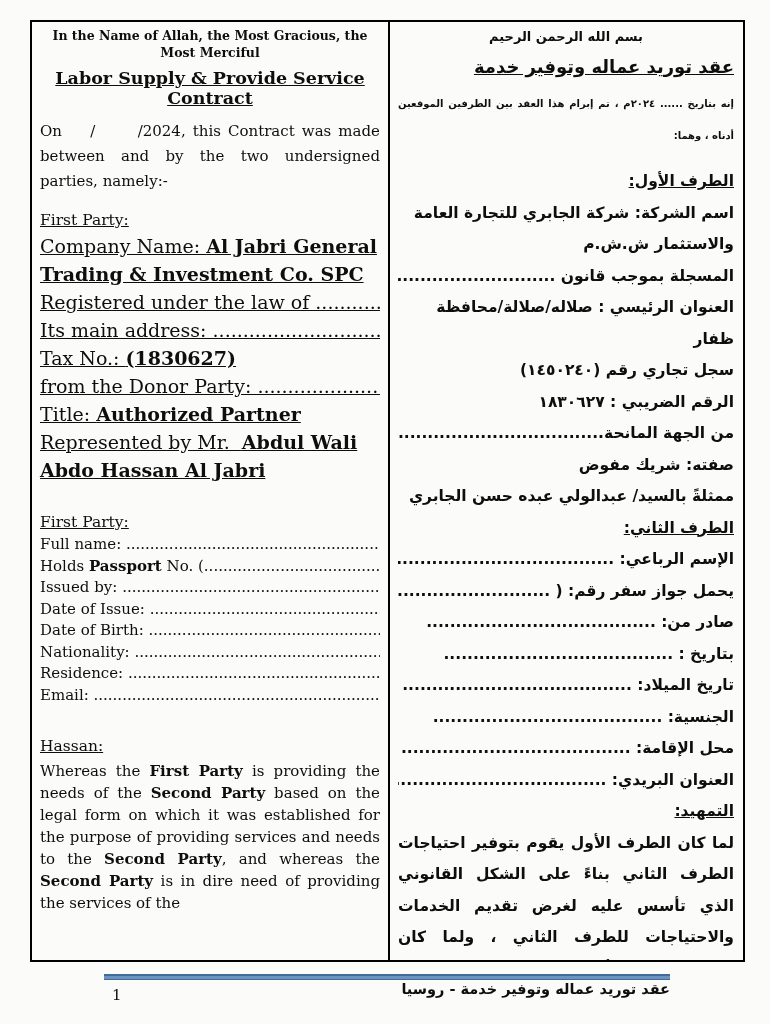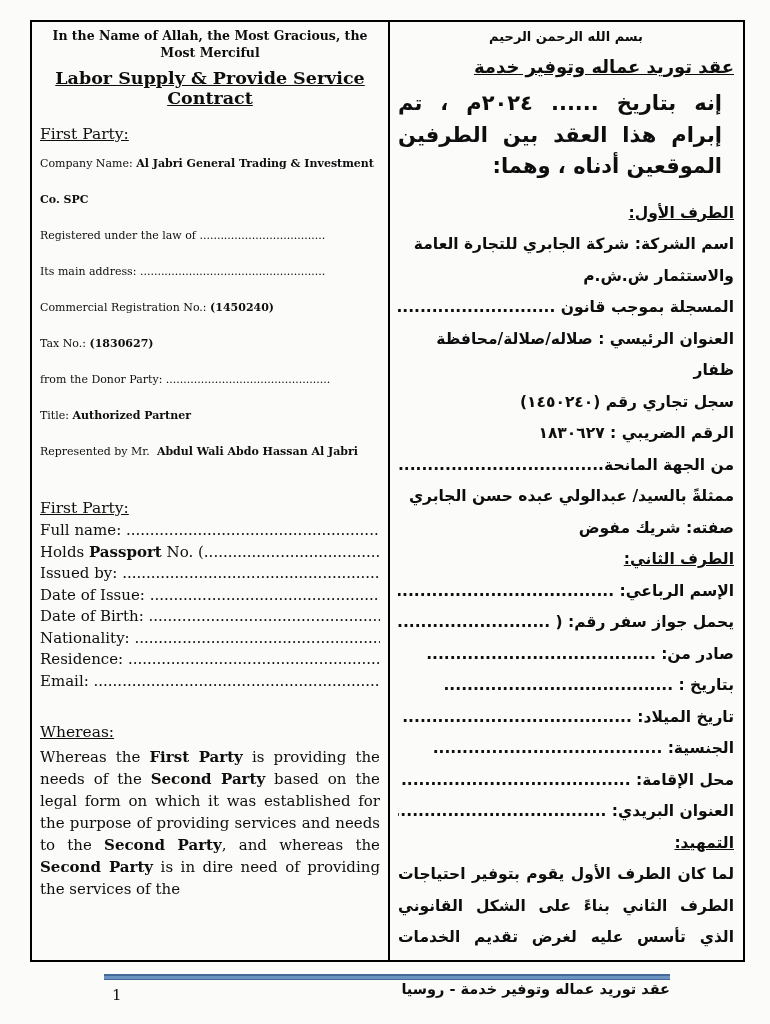"إنه بتاريخ ...... ٢٠٢٤م ،" .ar-intro { font-size: 21px -> 10px; margin: 8px 12px 0 0 -> 8px 0 0 0 }
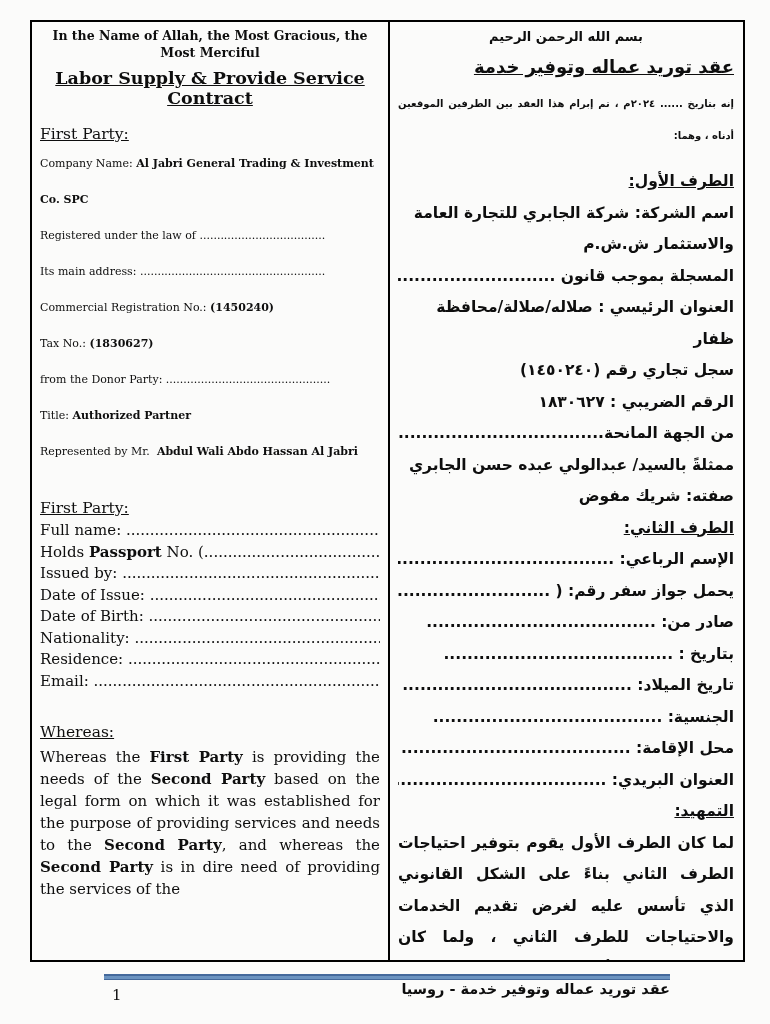"On / /2024, this Contract" p.en-intro { html: none -> <p>On&nbsp;&nbsp;&nbsp;&nbsp;/&nbsp;&nbsp;&nbsp;&nbsp;&nbsp;&nbsp;/2024, this Contract was made between and by the two undersigned parties, namely:-</p> }
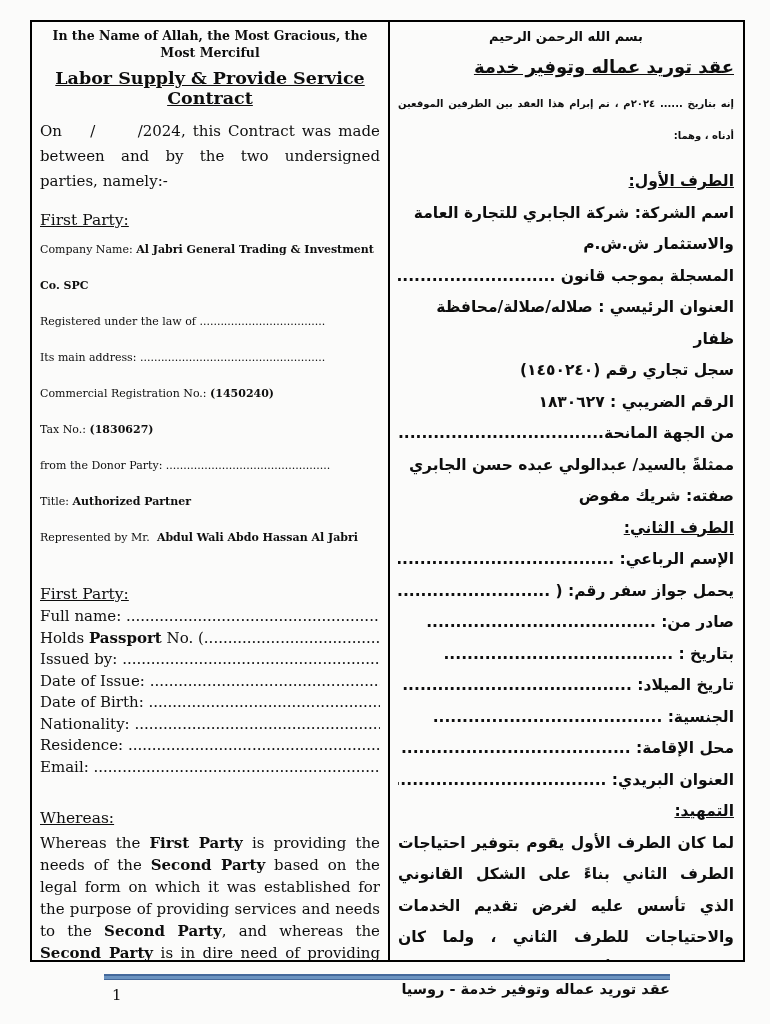"Company Name: Al Jabri General" .en-line { font-size: 11px -> 19px; line-height: 36px -> 28px; text-decoration: none -> underline }
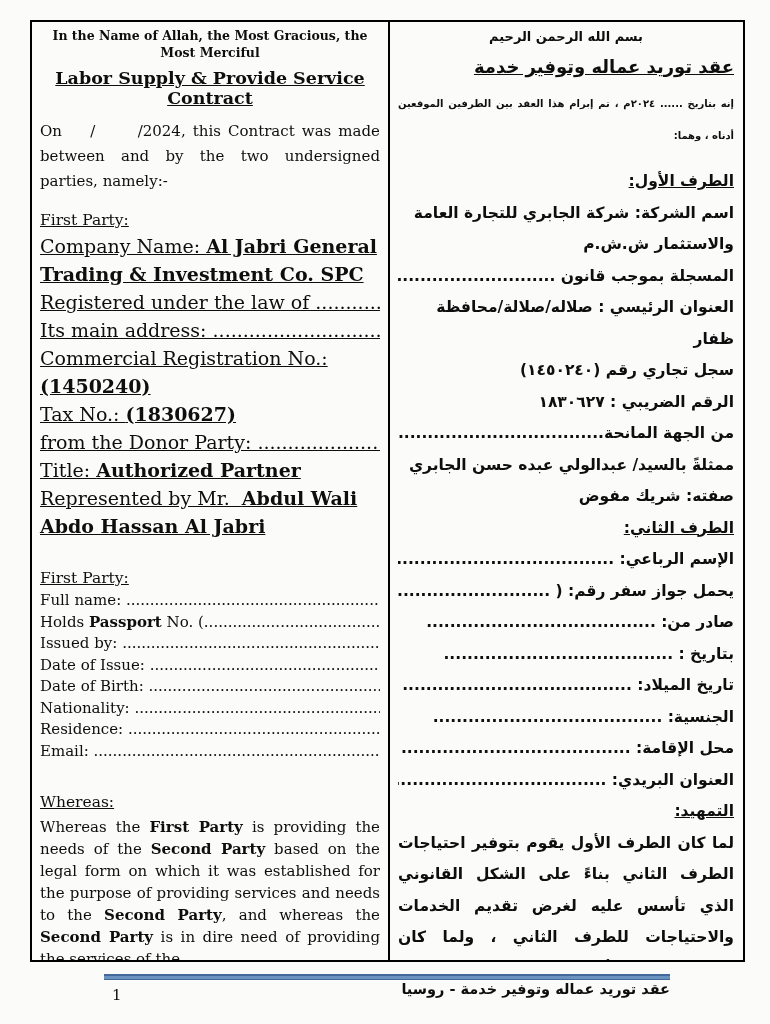"Commercial Registration No.: (1450240)" div.en-line { html: <div><span>Commercial Registration No.: </span><b>(1450240)</b></div> -> none }
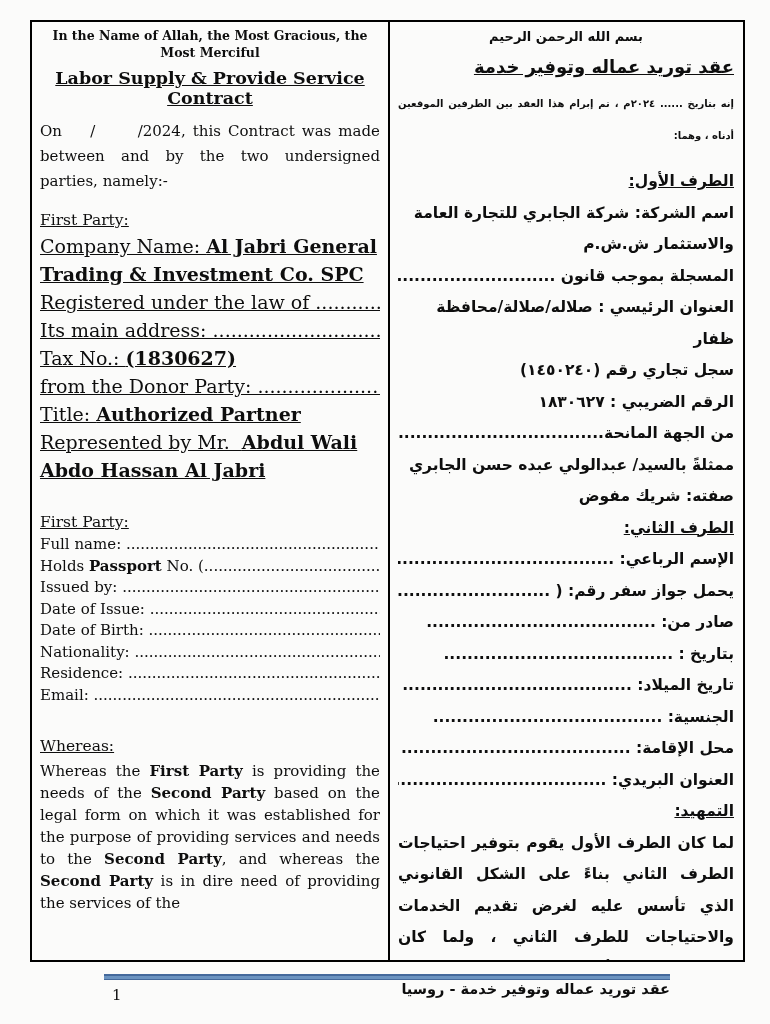"ممثلةً بالسيد/ عبدالولي عبده حسن" div.ar-line { order: before "صفته: شريك مفوض" -> after "صفته: شريك مفوض" }
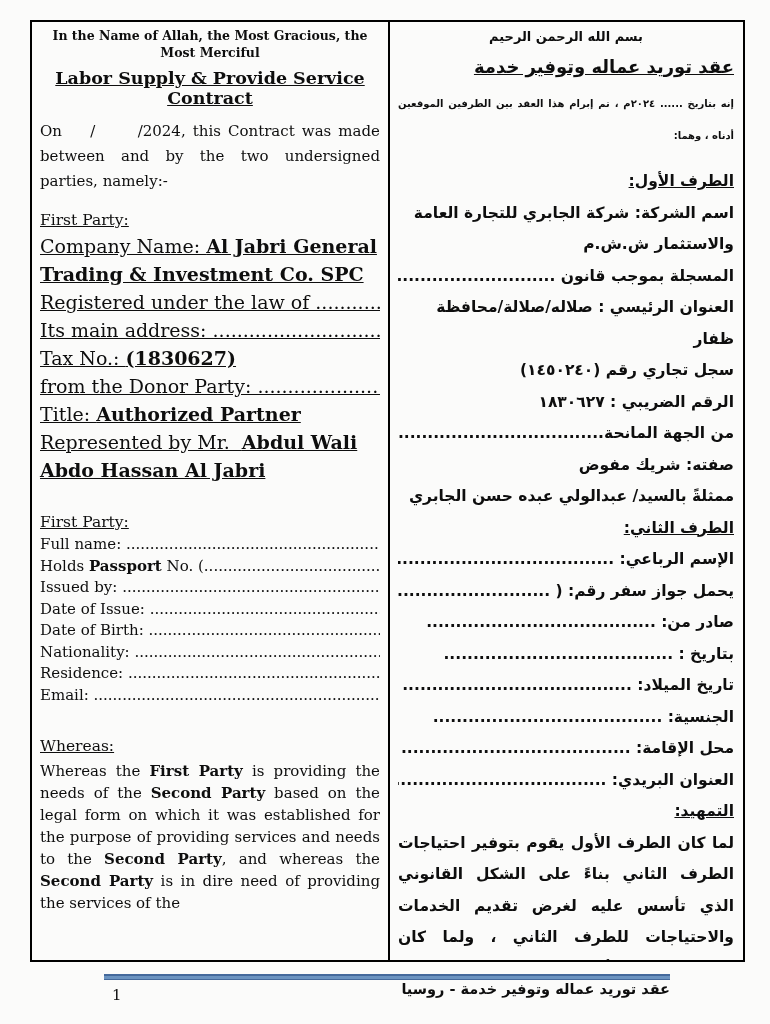"Whereas:" div.en-heading { text: Whereas -> Hassan }
